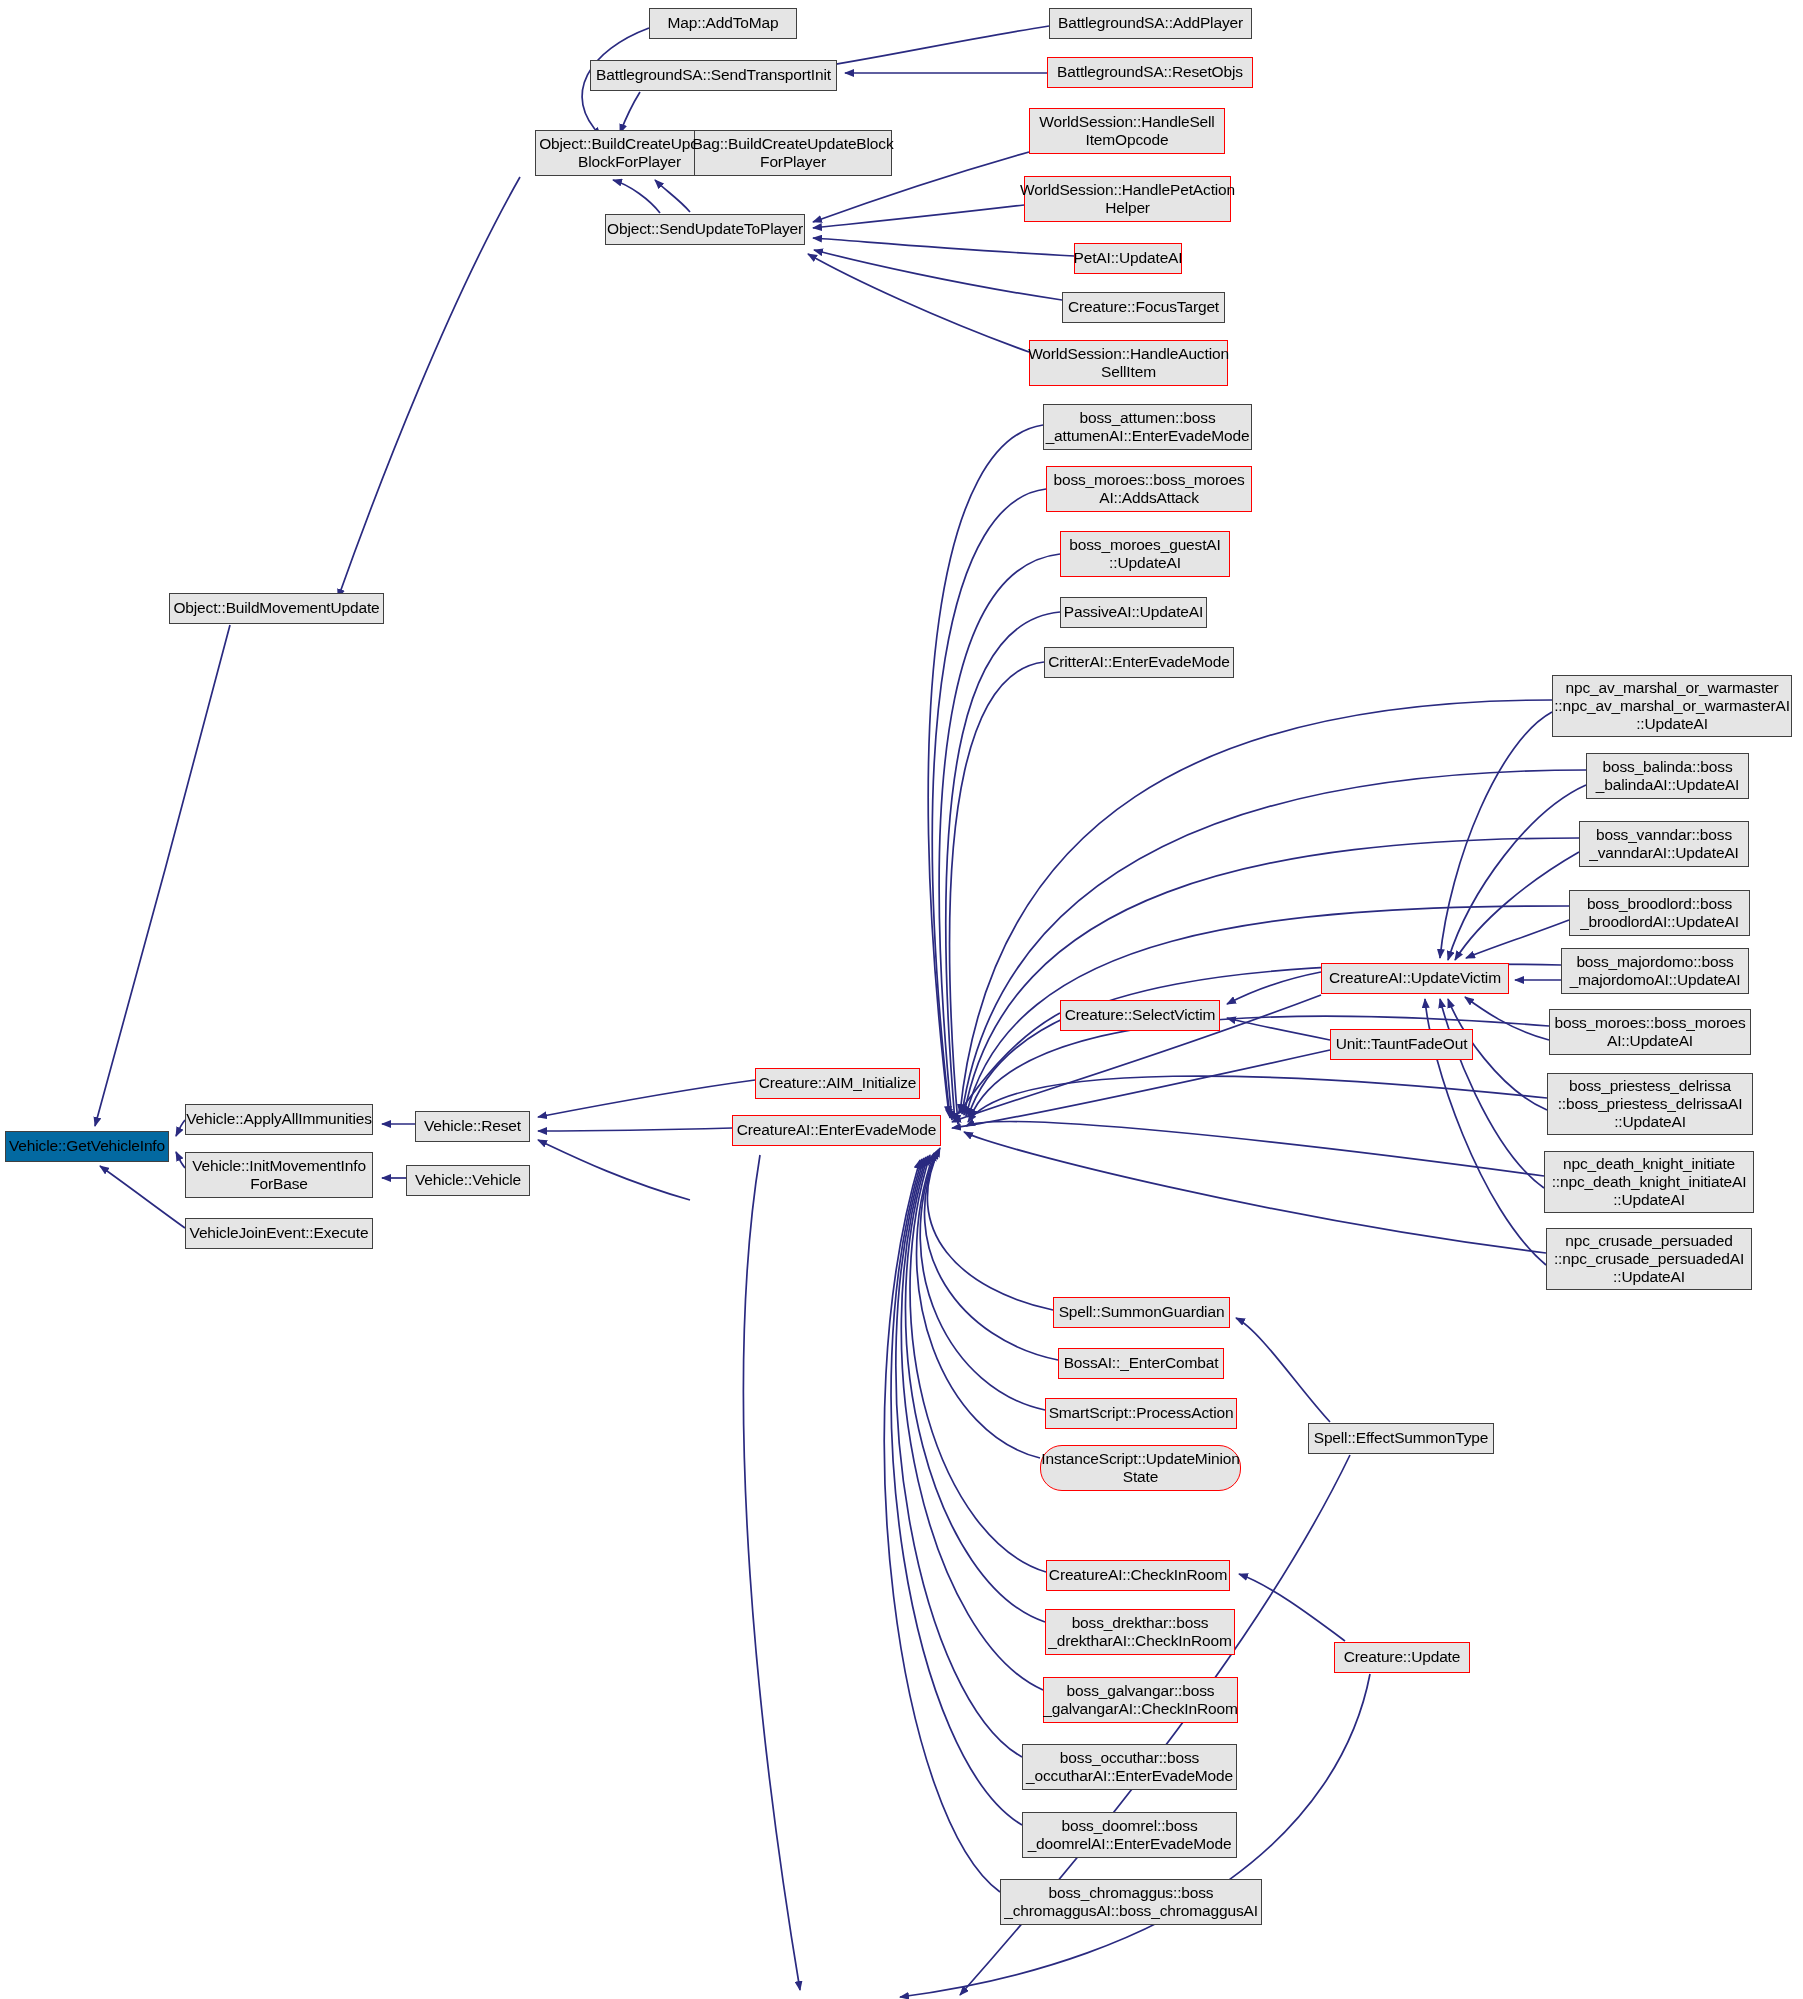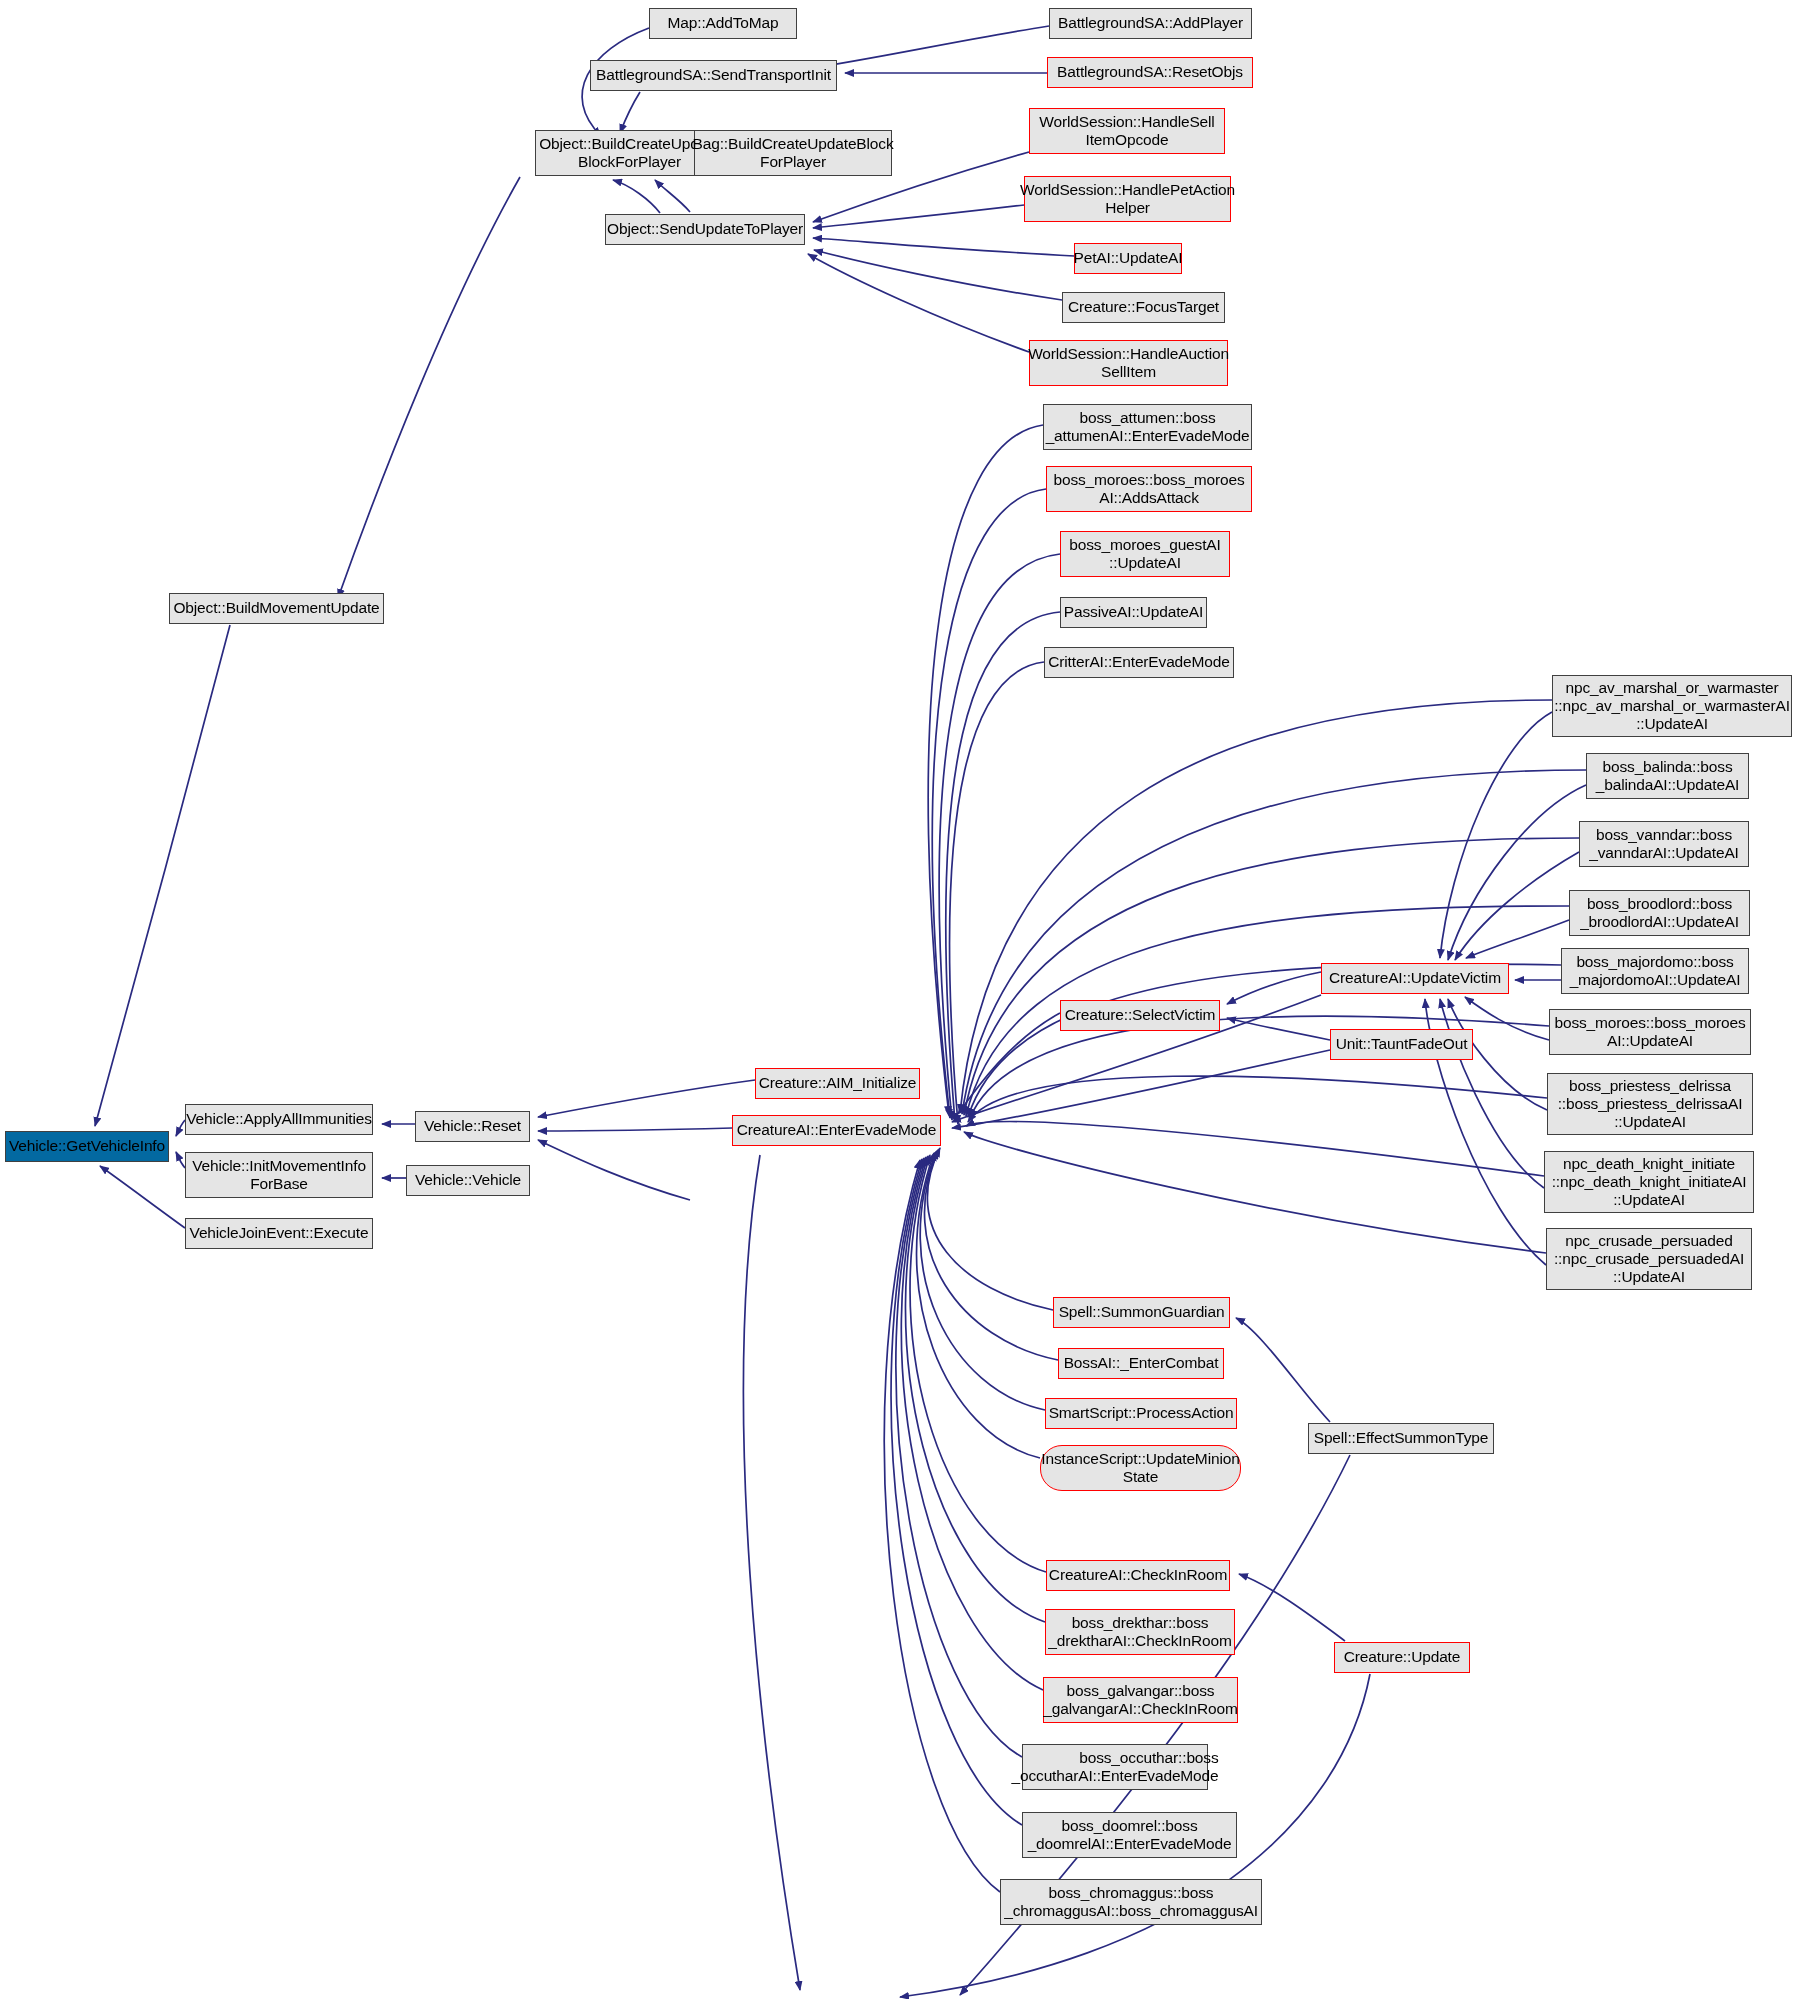"boss_occuthar::boss" div.node { text-align: right -> none; width: 186px -> 215px }
